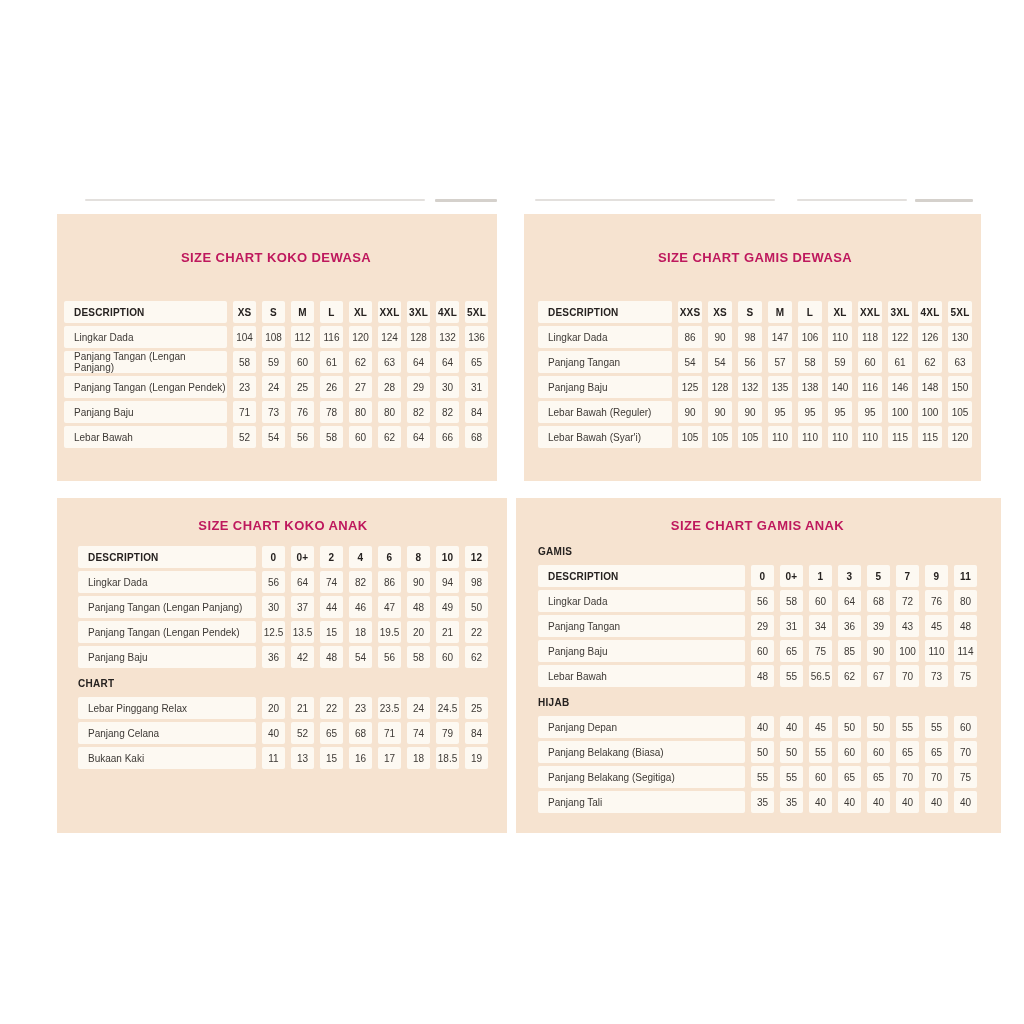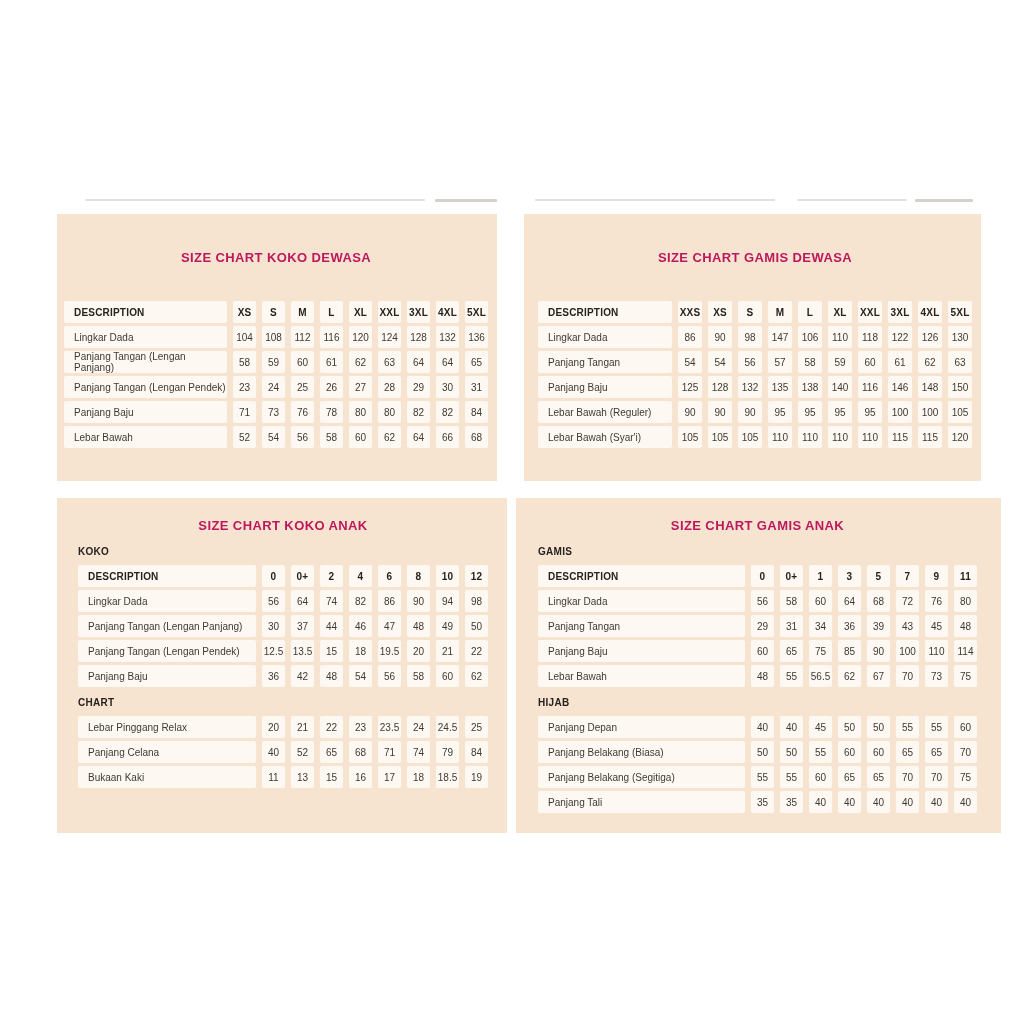"KOKO" h3.section-label { html: <h3>KOKO</h3> -> none }
